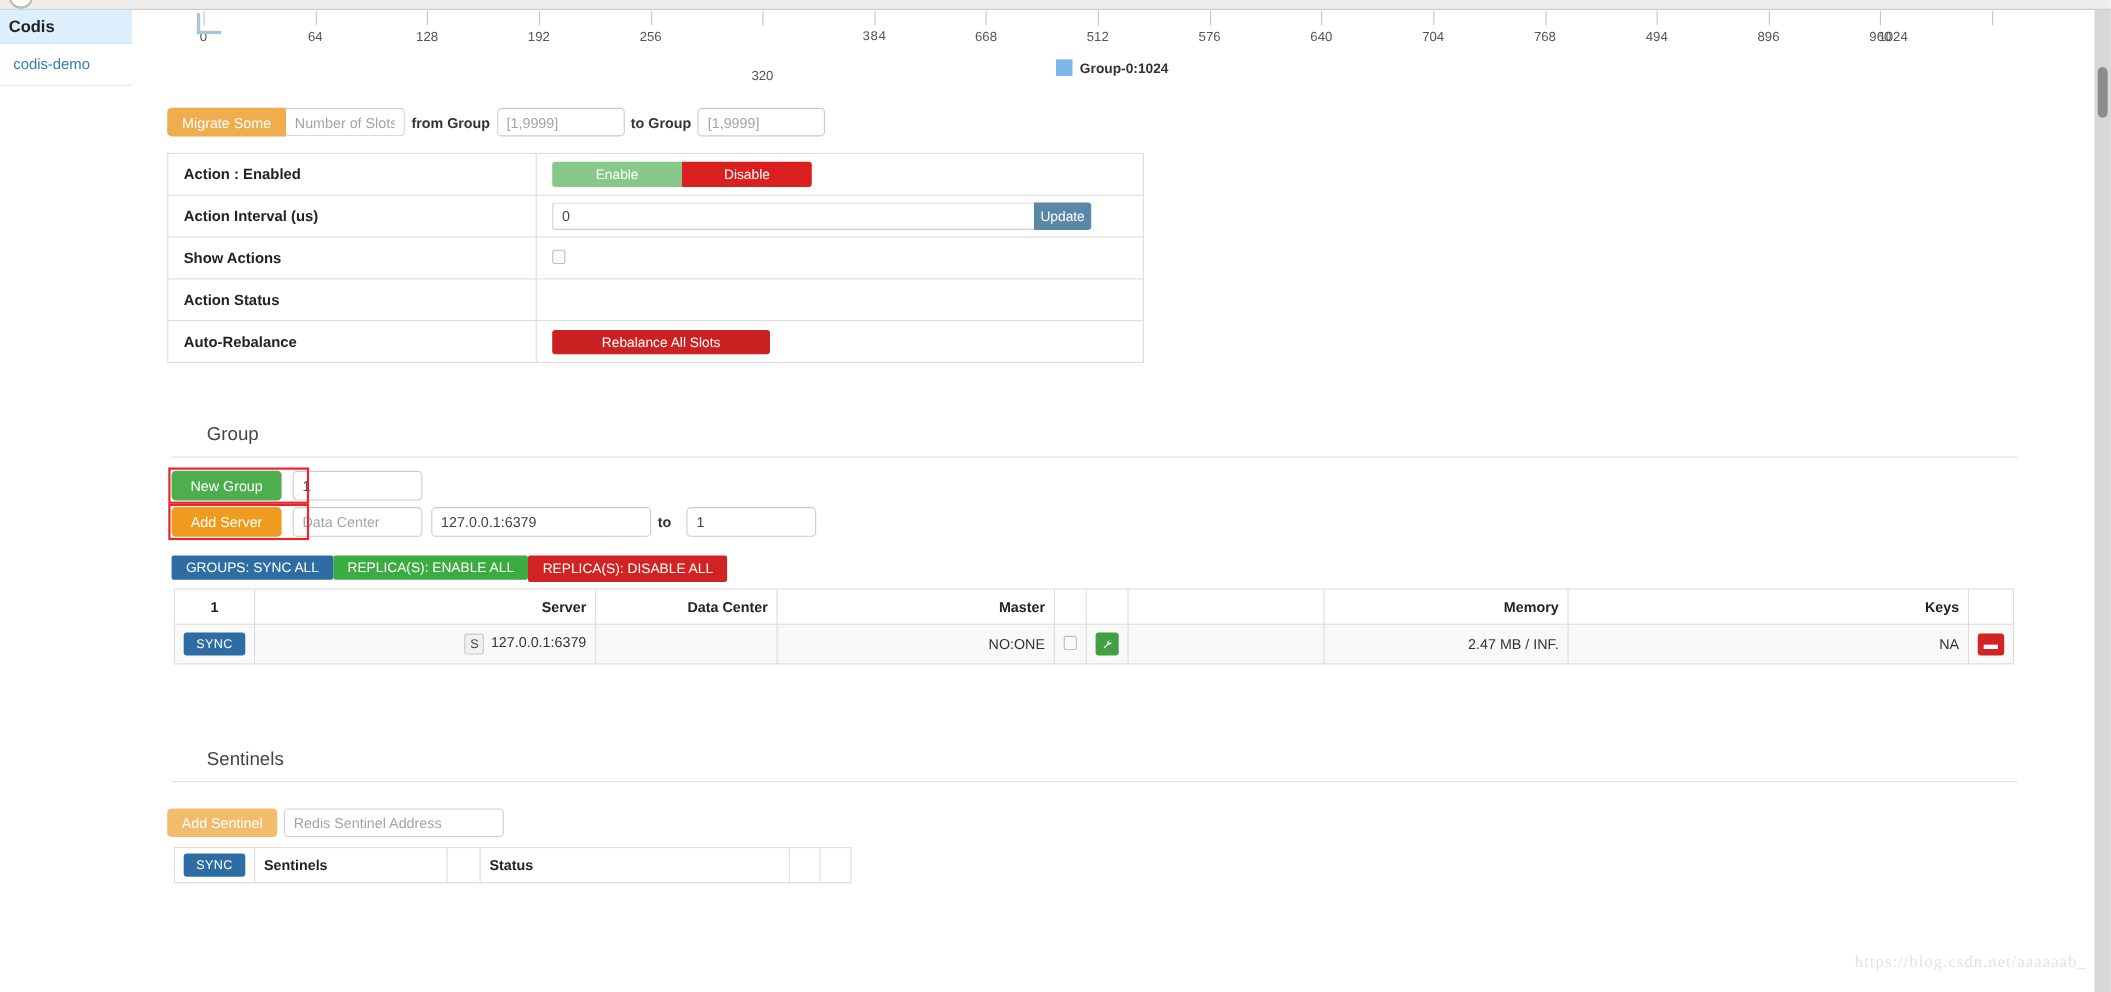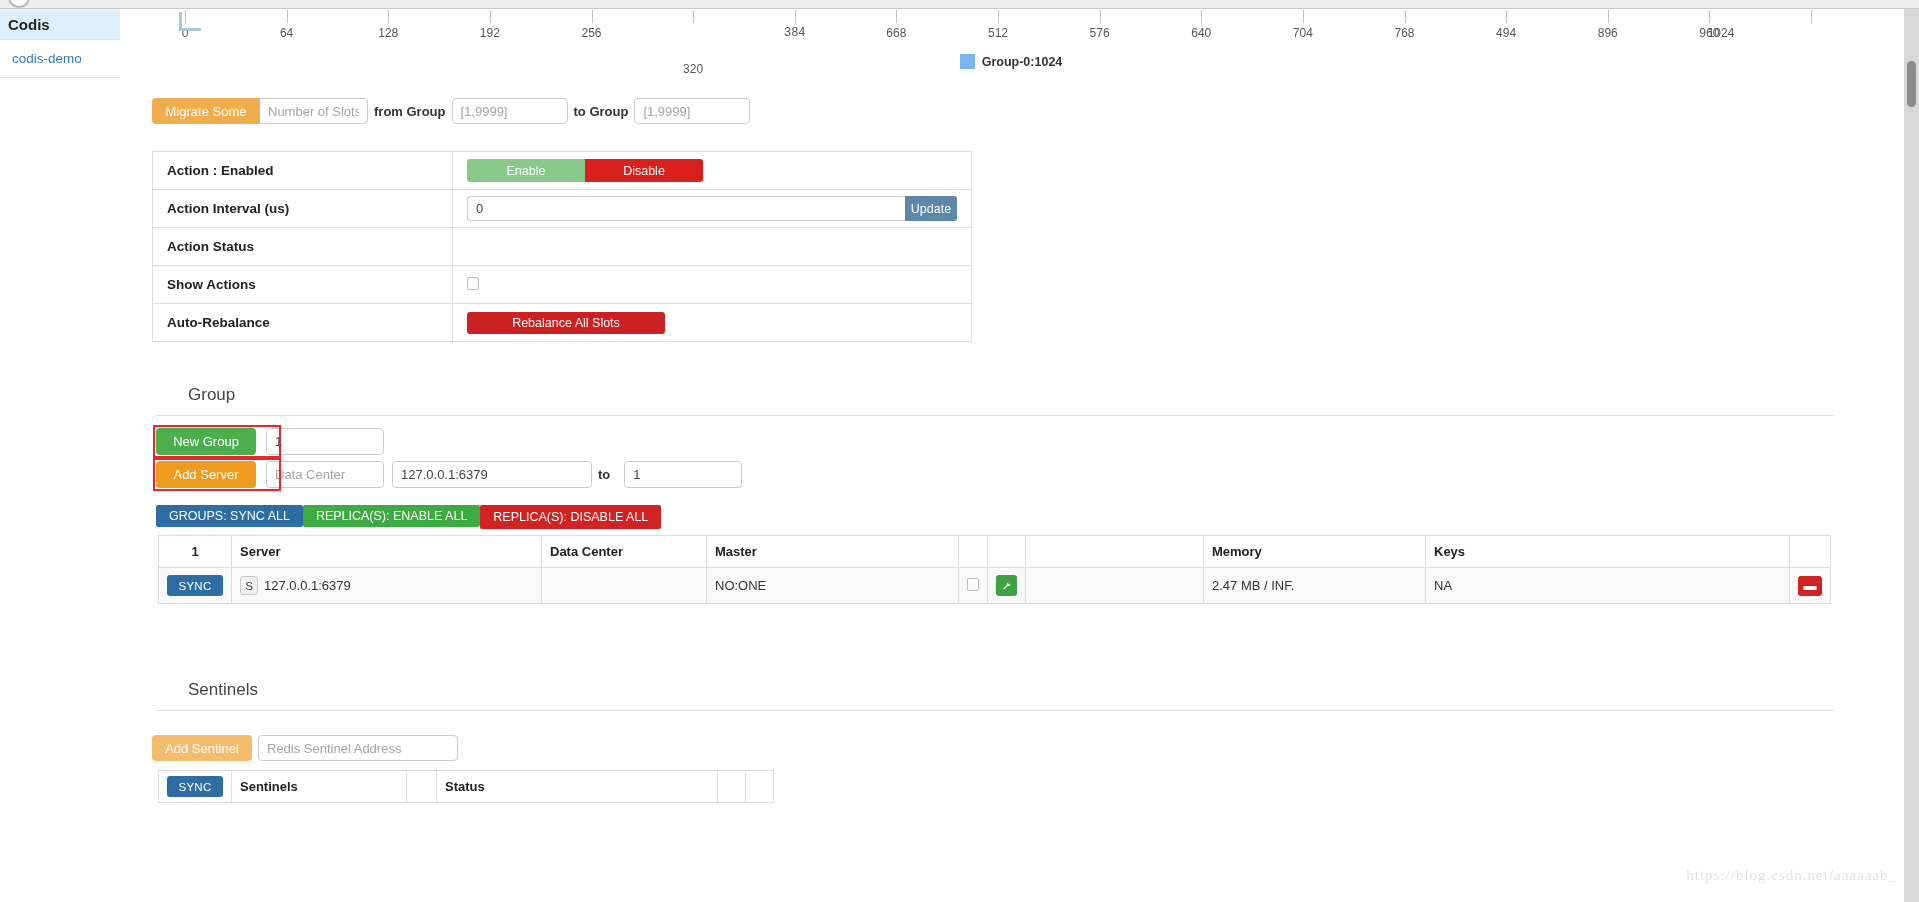"Action : Enabled" .action-table { margin-top: 12px -> none; width: 820px -> 888px }
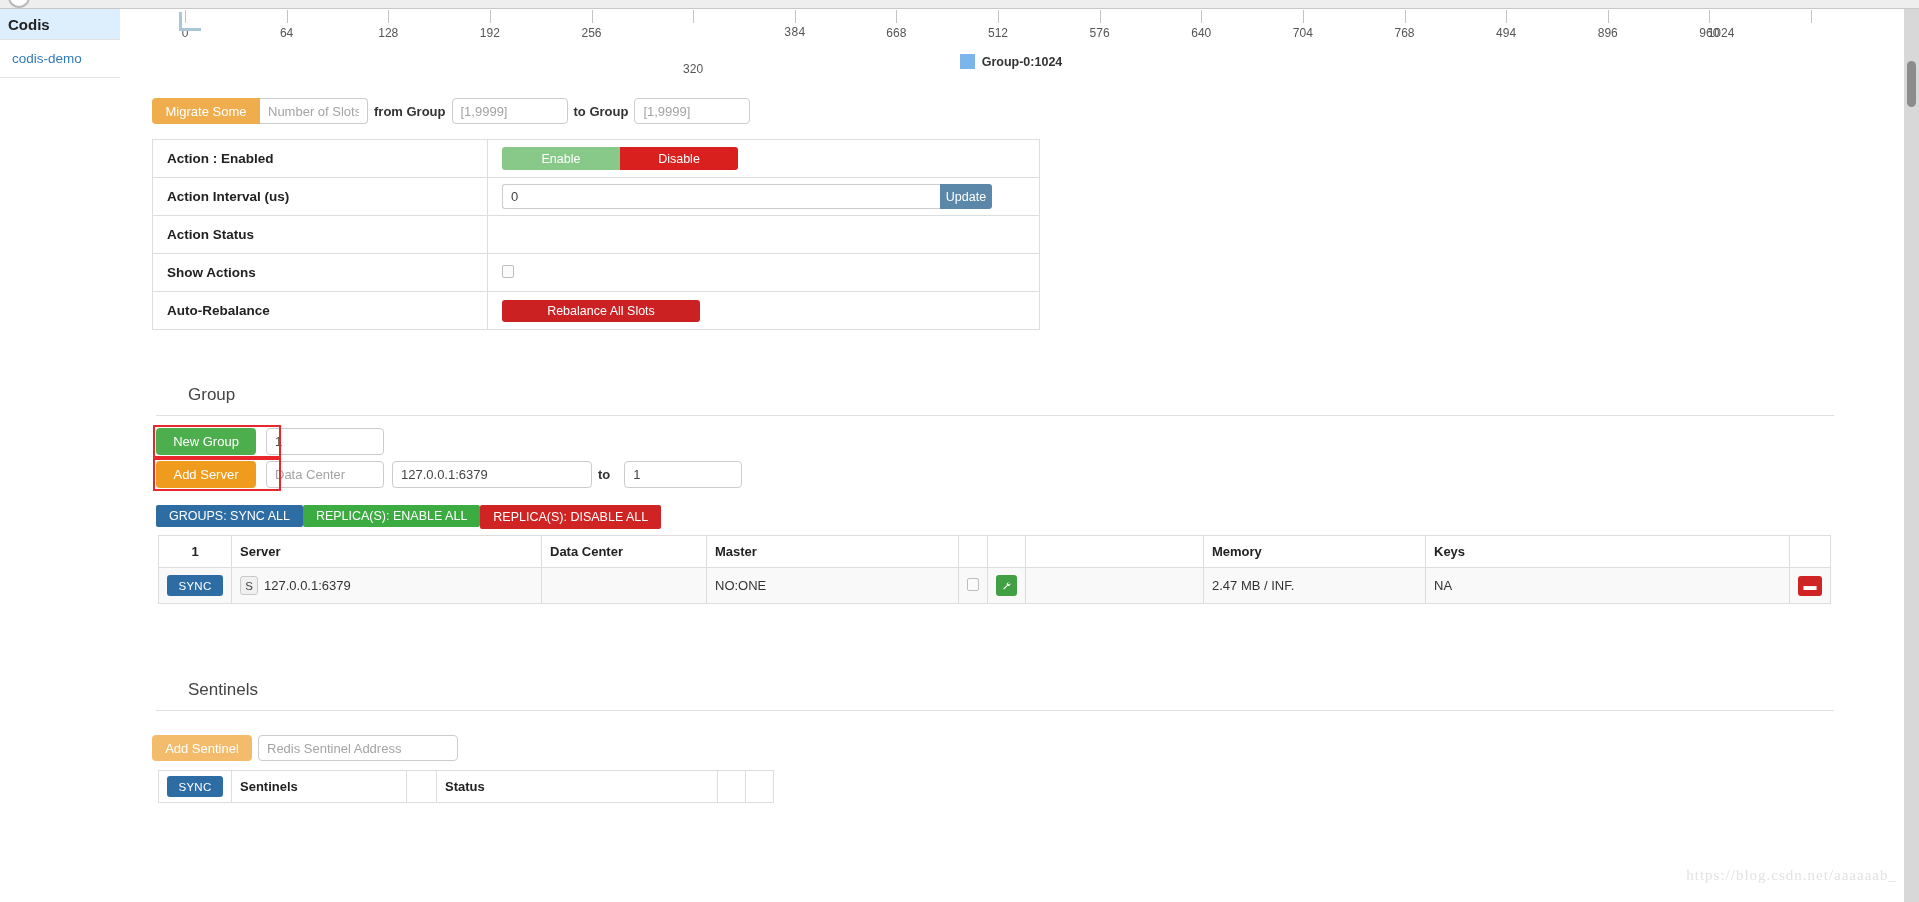"Action Status" tr { order: before "Show Actions" -> after "Show Actions" }
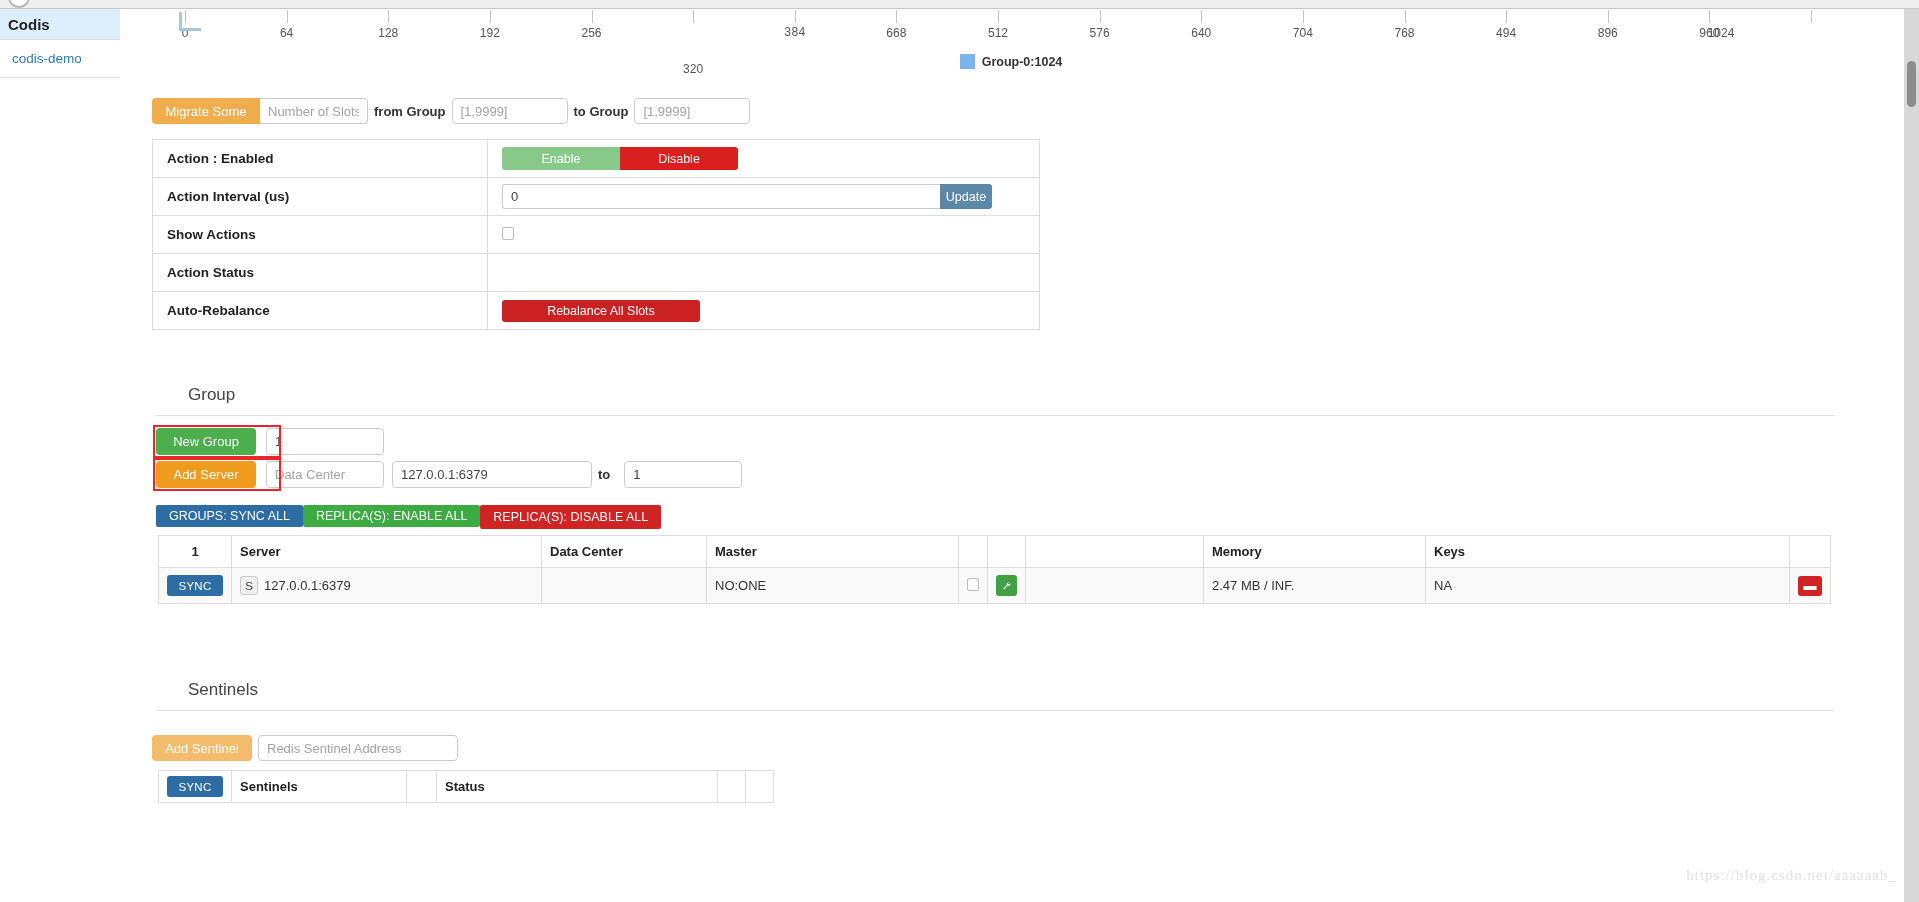"Server" .srv-table th, .srv-table td { text-align: left -> right }
